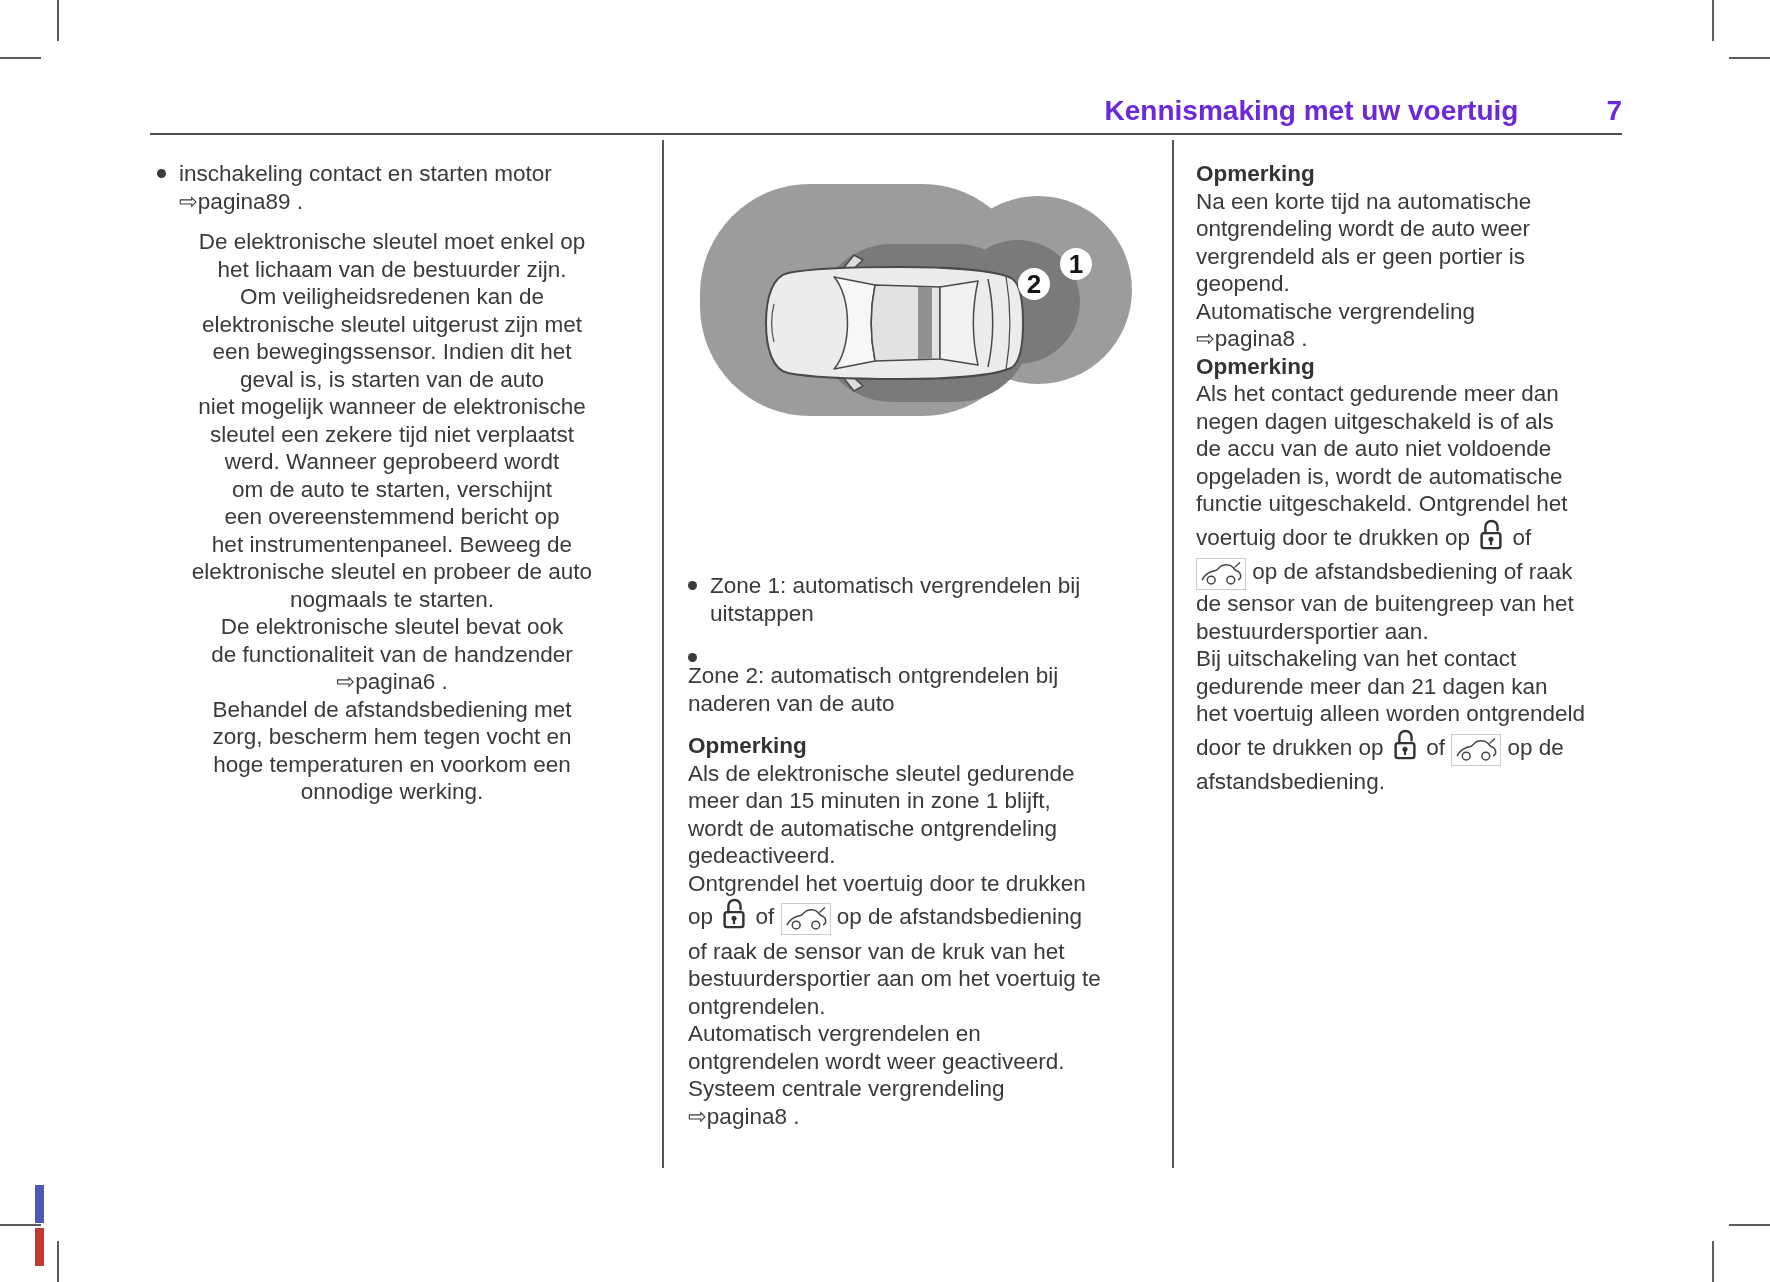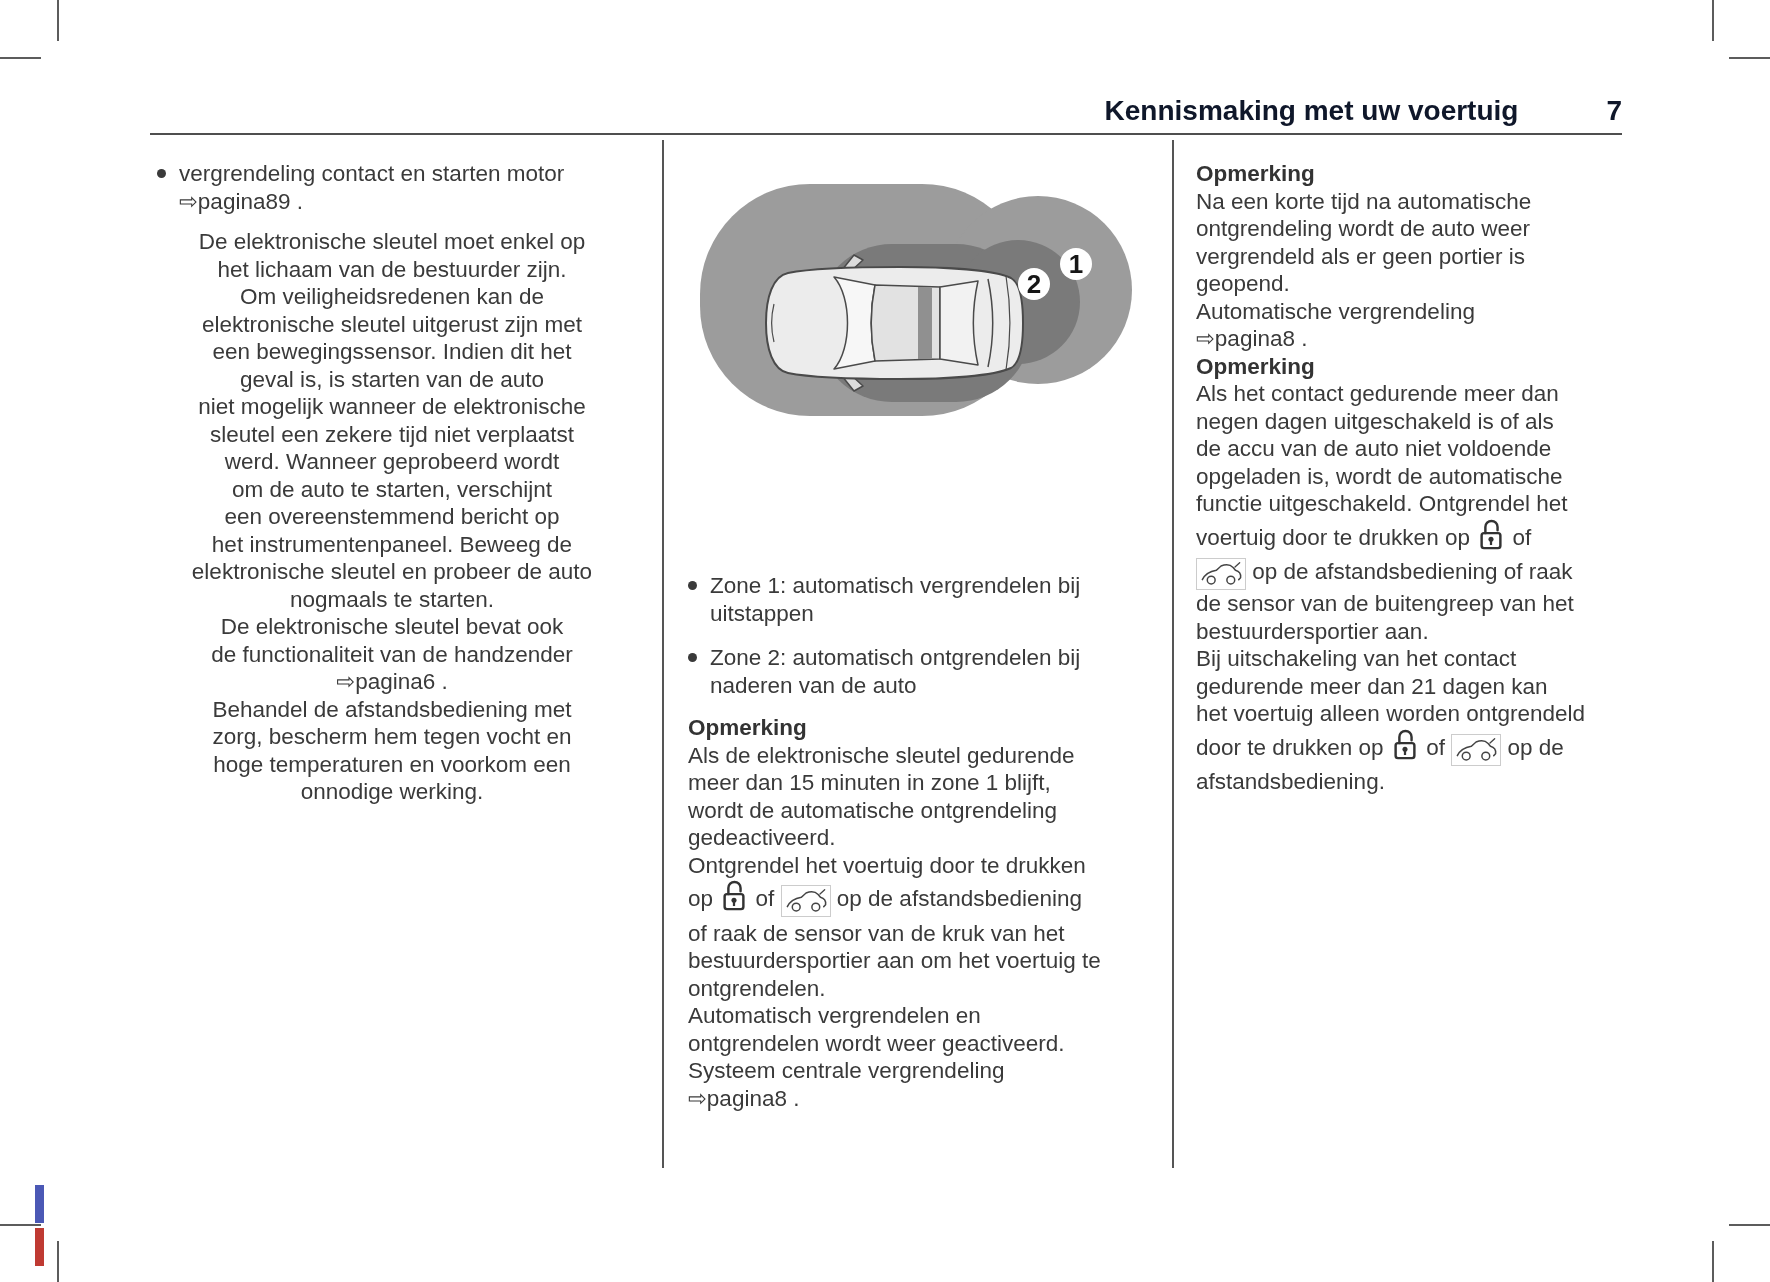"Kennismaking met uw voertuig" .header { color: #0f172a -> #6d28d9 }
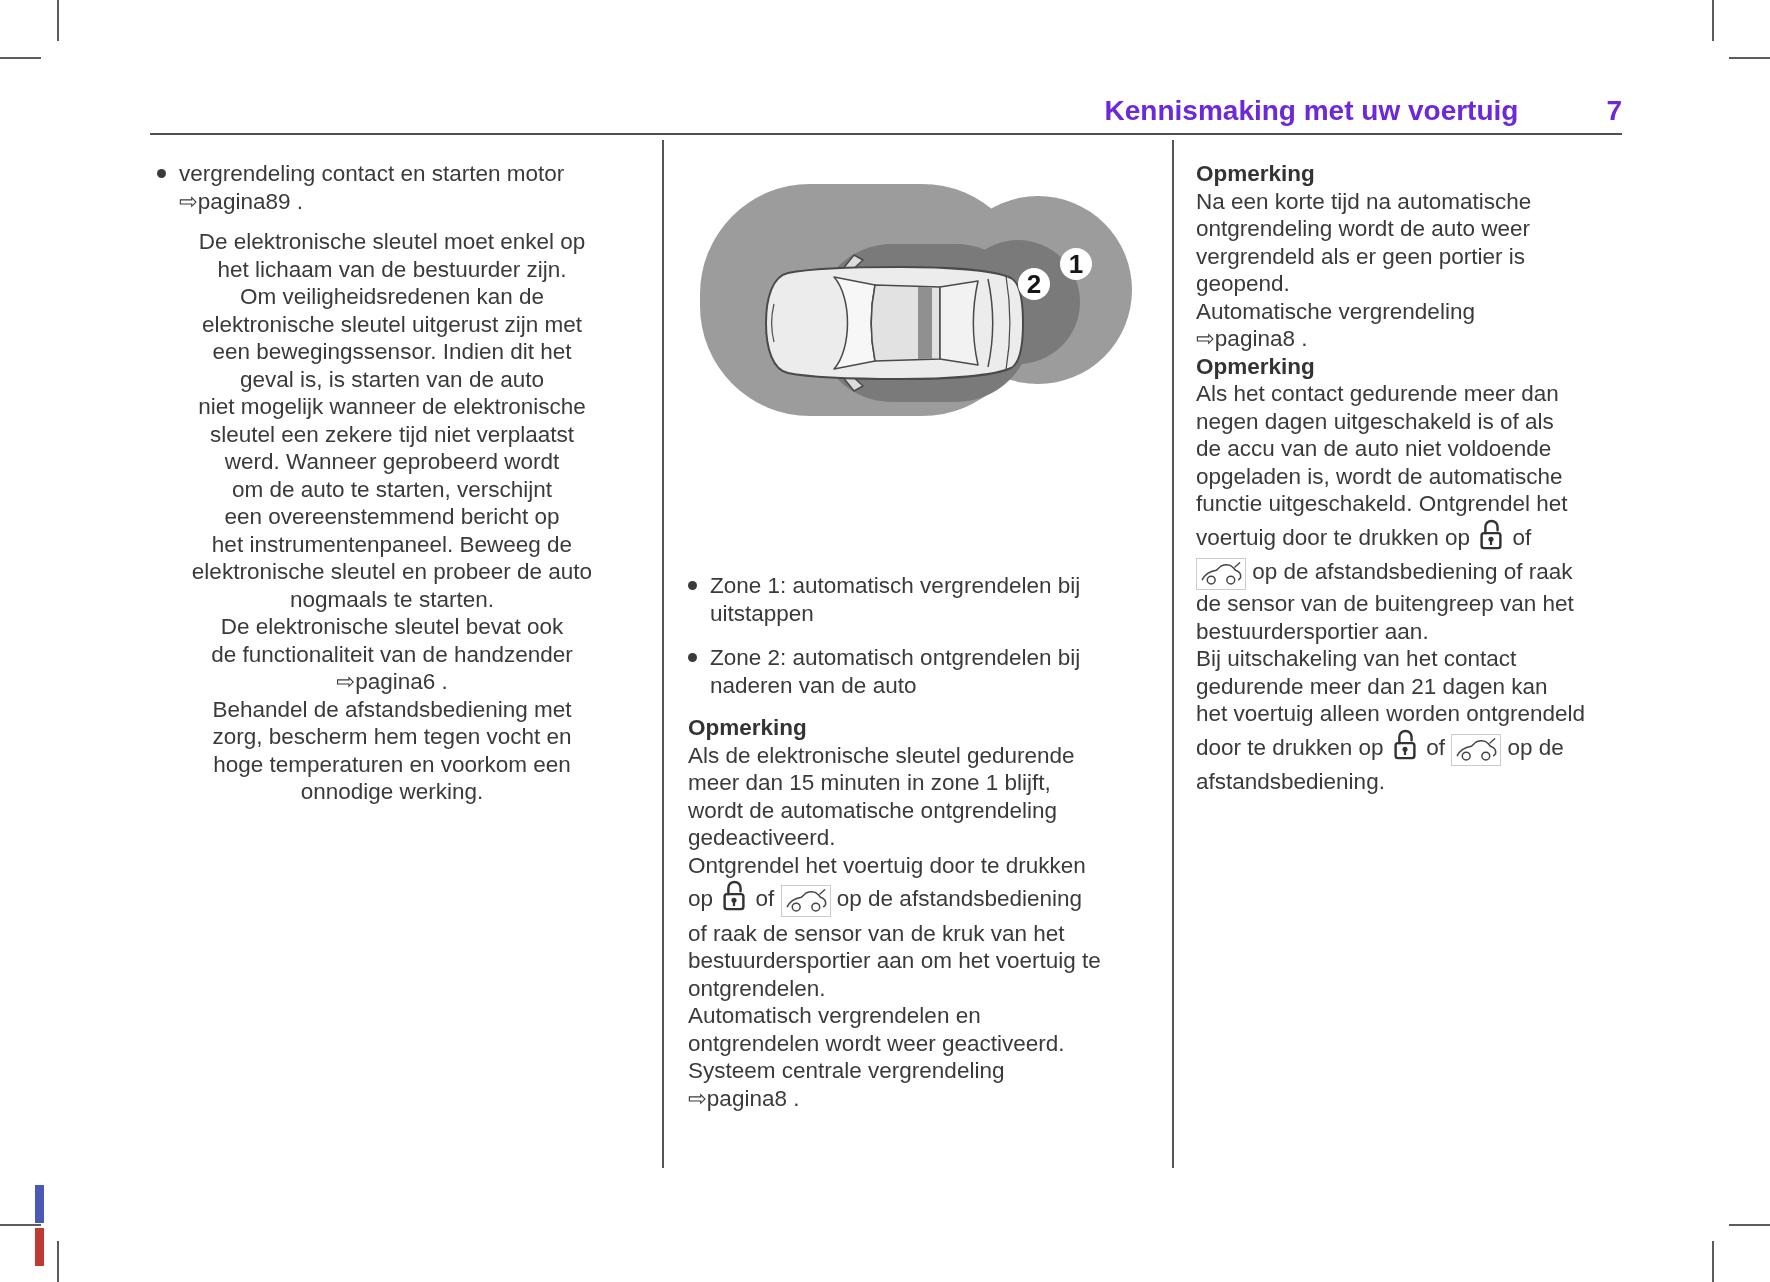"vergrendeling contact en starten motor" div.t { text: vergrendeling -> inschakeling }
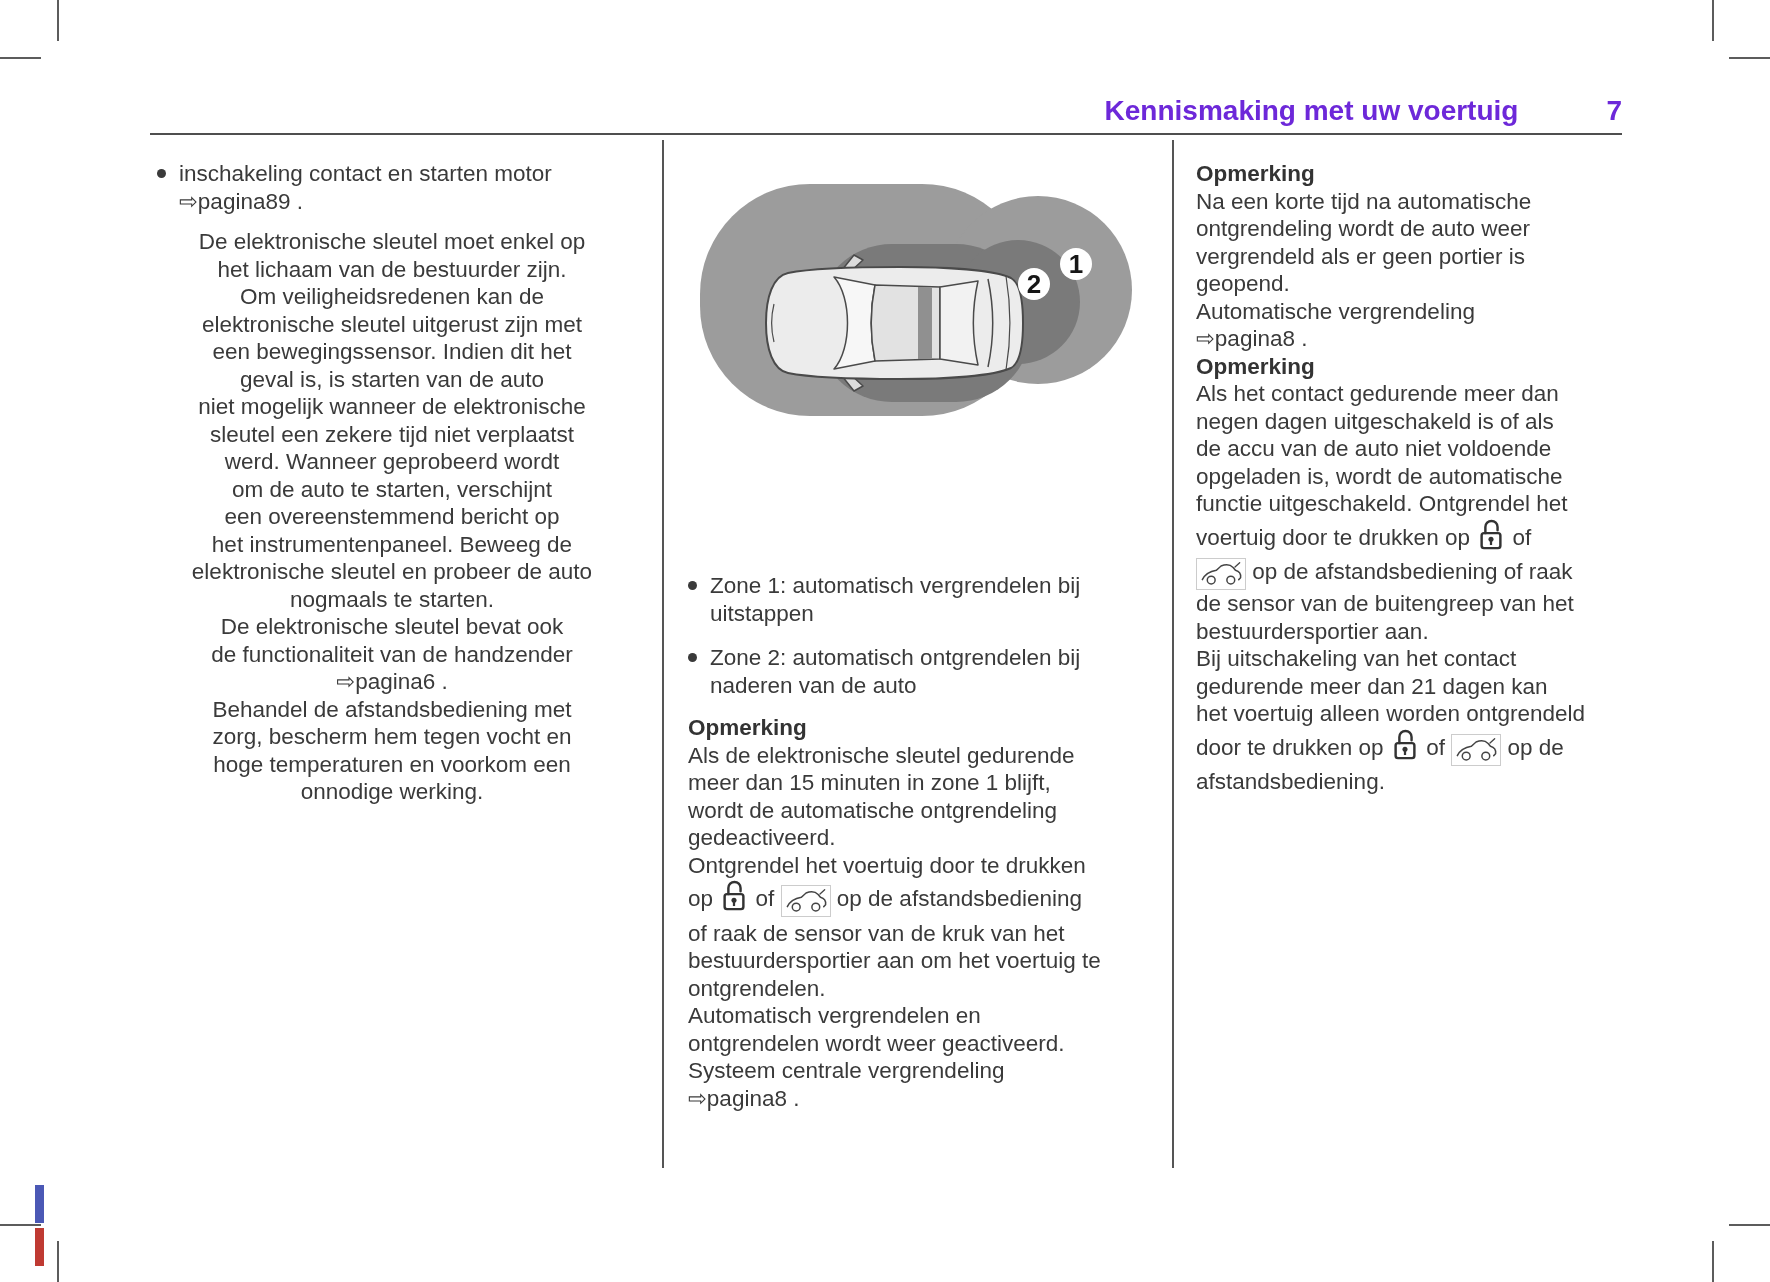"Zone 2: automatisch ontgrendelen bij" .mt17 { flex-direction: none -> column }
